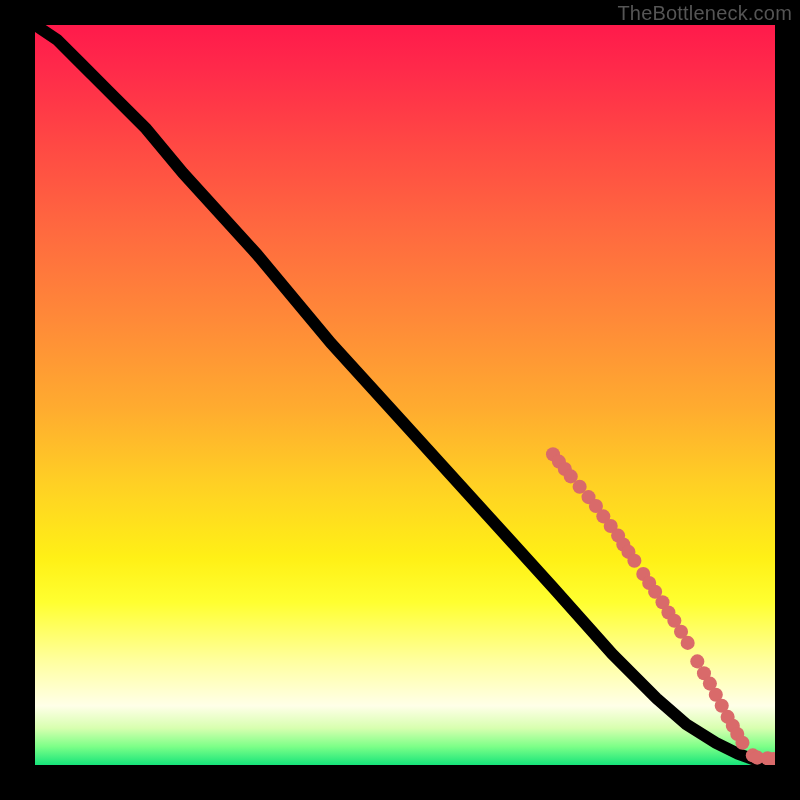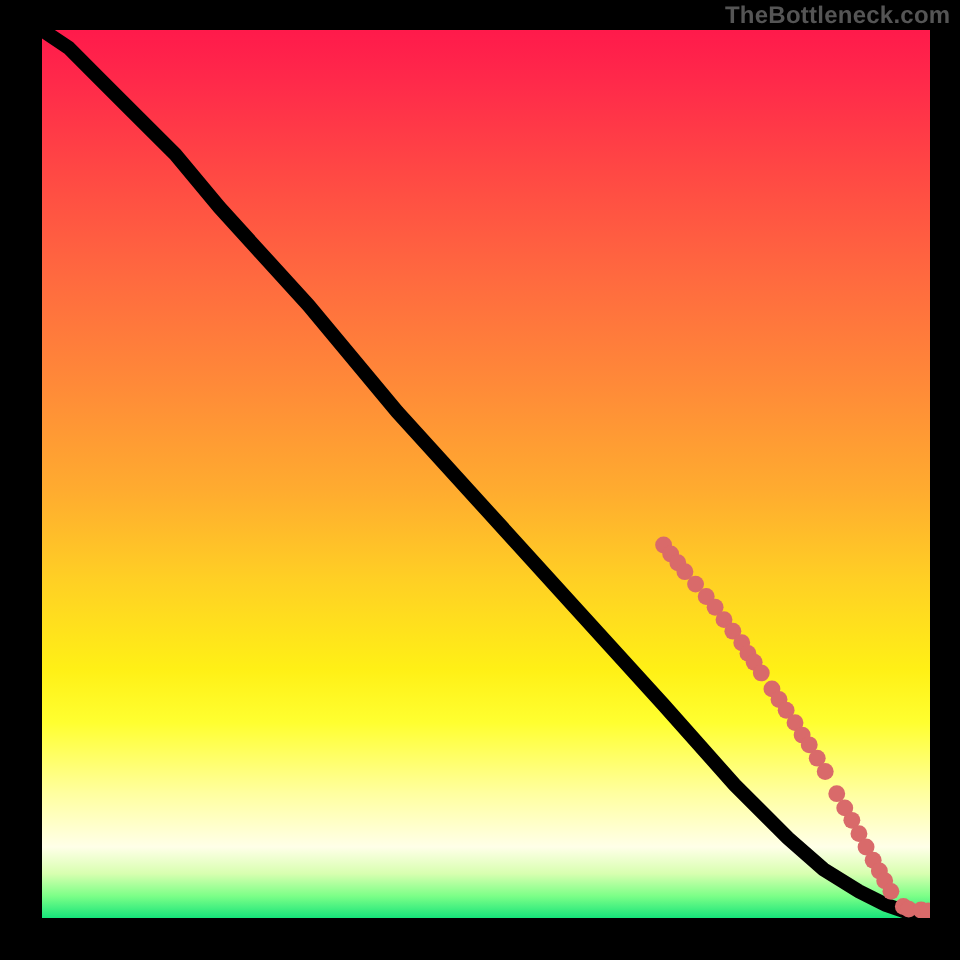"TheBottleneck.com" .watermark { font-weight: 700 -> 400 }
